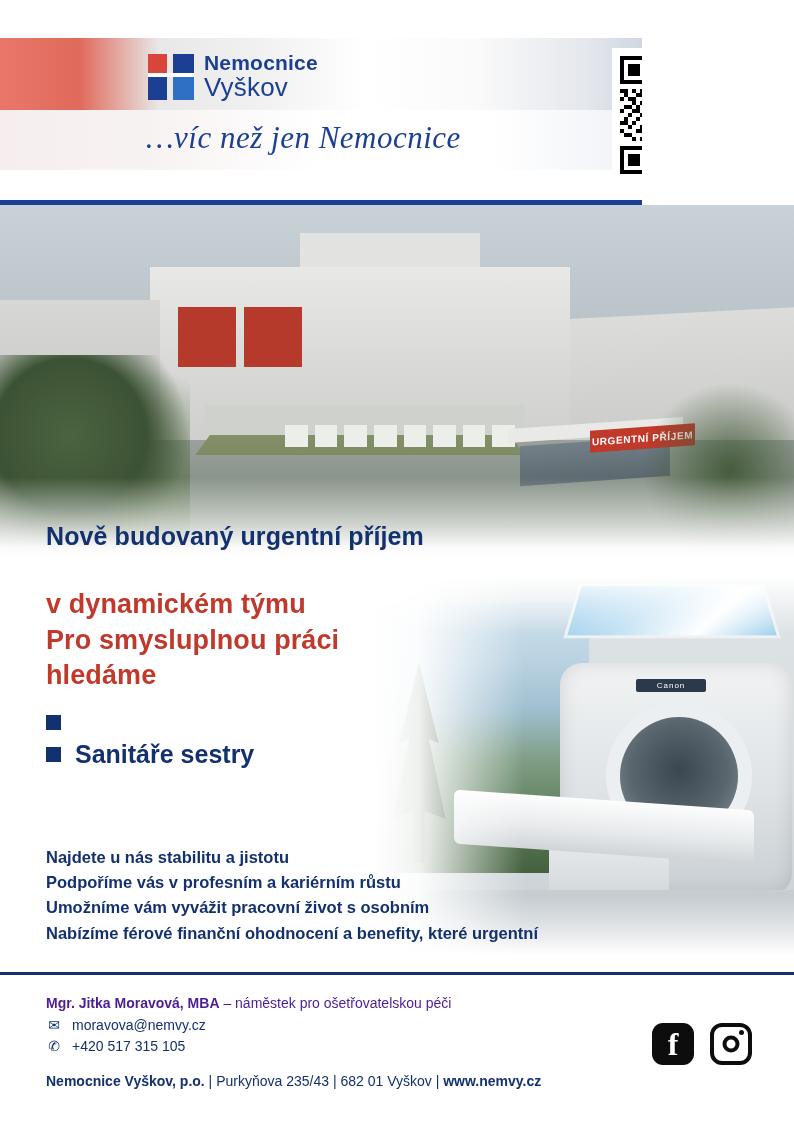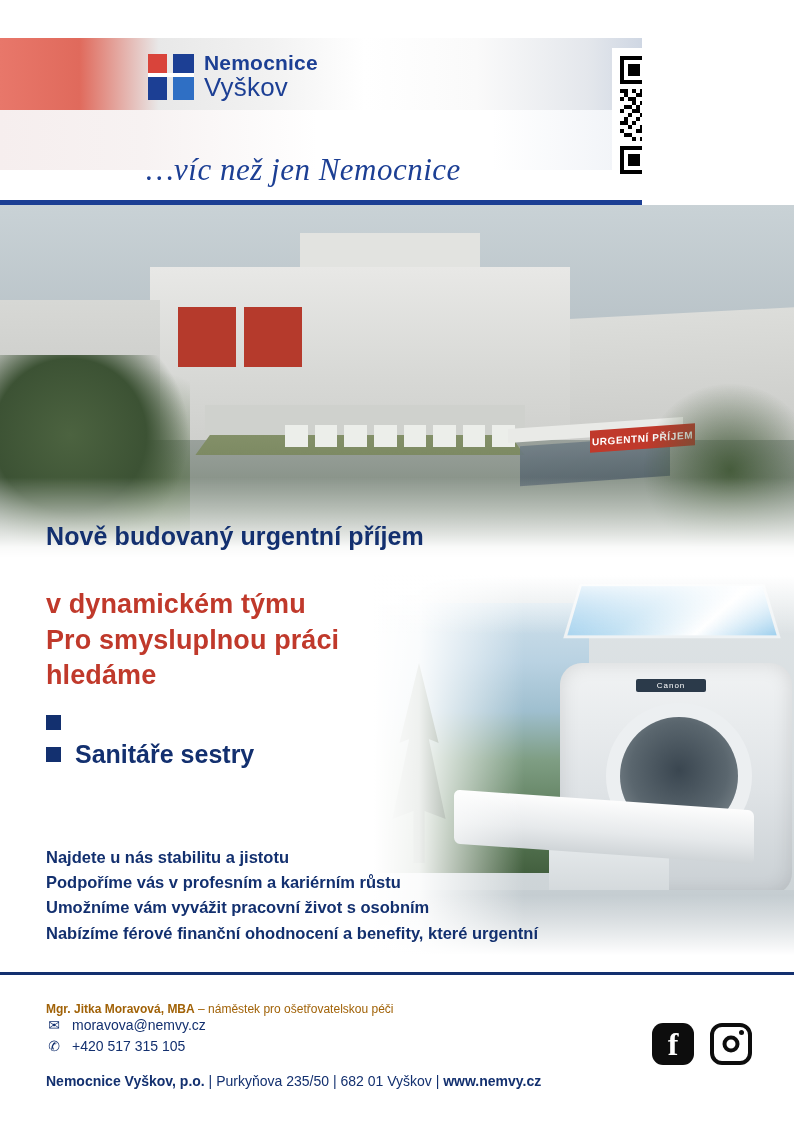"…víc než jen Nemocnice" .tagline { top: 152px -> 120px }
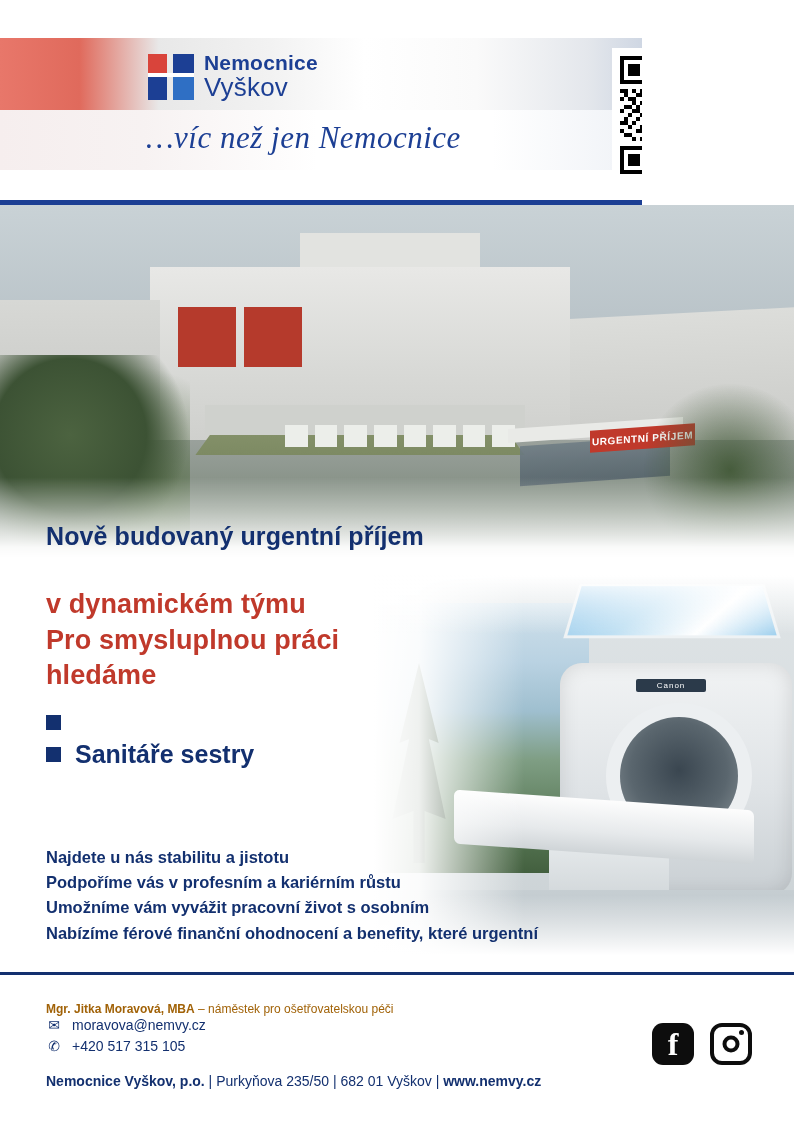"Mgr. Jitka Moravová, MBA –" .contact-name { color: #a16207 -> #4c1d95; font-size: 12px -> 14px; top: 27px -> 20px }
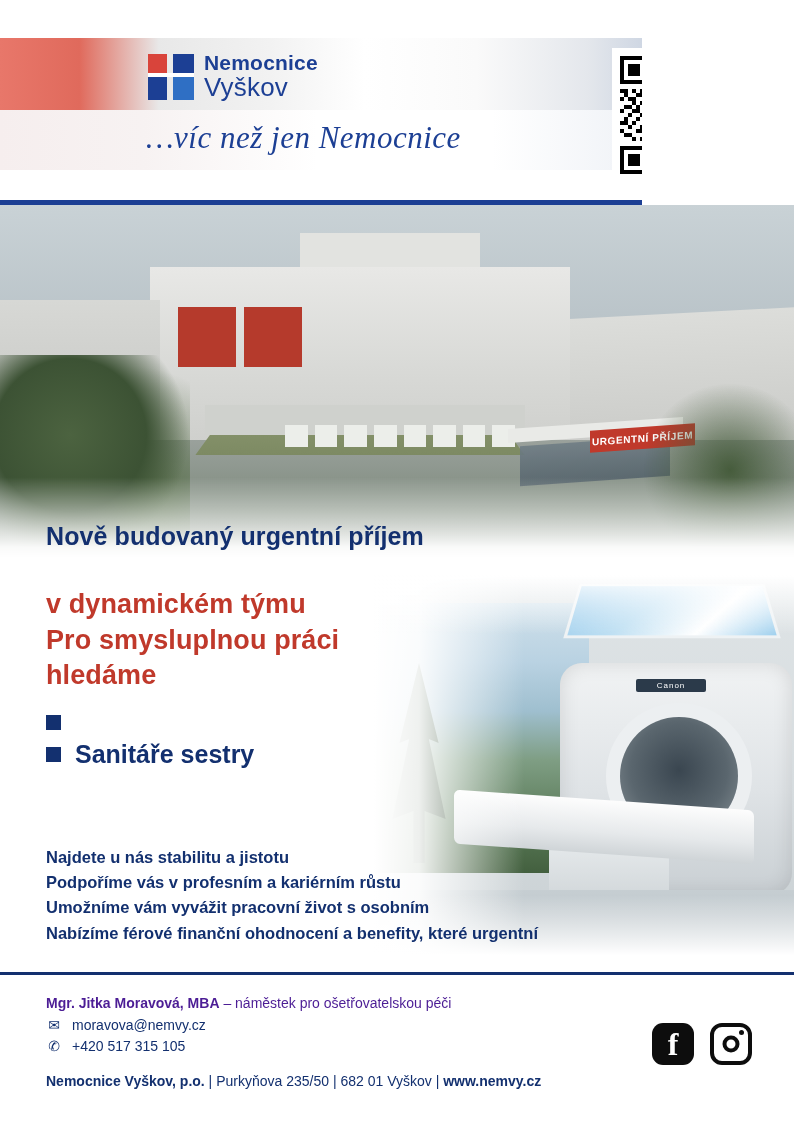"| Purkyňova 235/50 | 682" span { text: 235/50 -> 235/43 }
